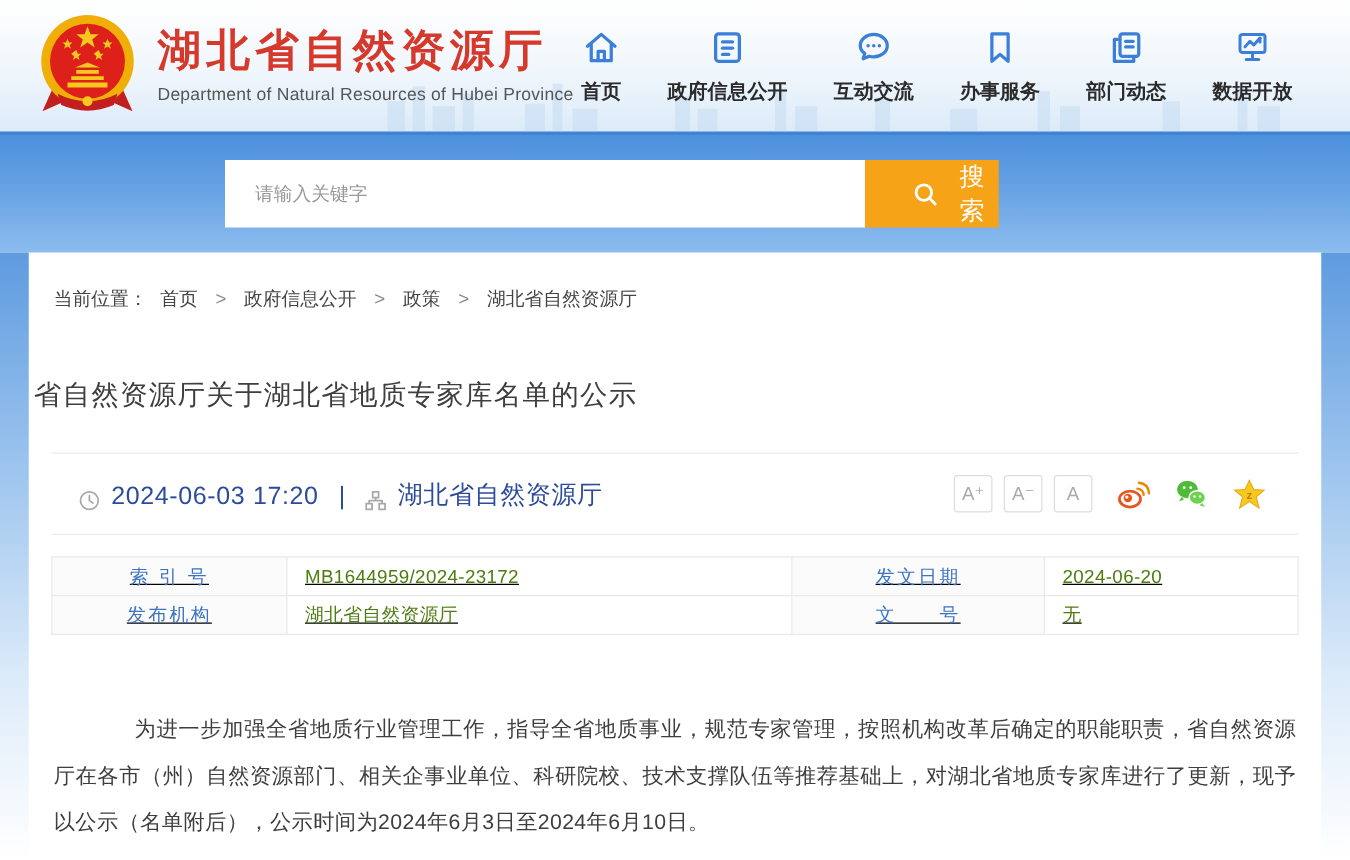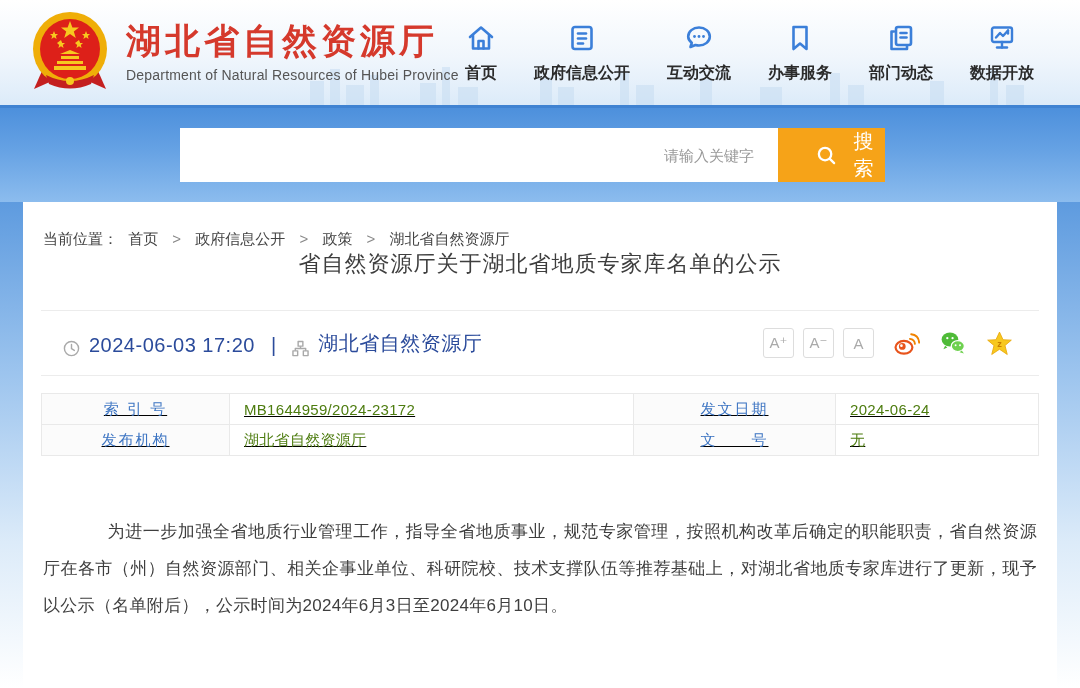"请输入关键字" .search-input { text-align: right -> none; width: 598px -> 512px }
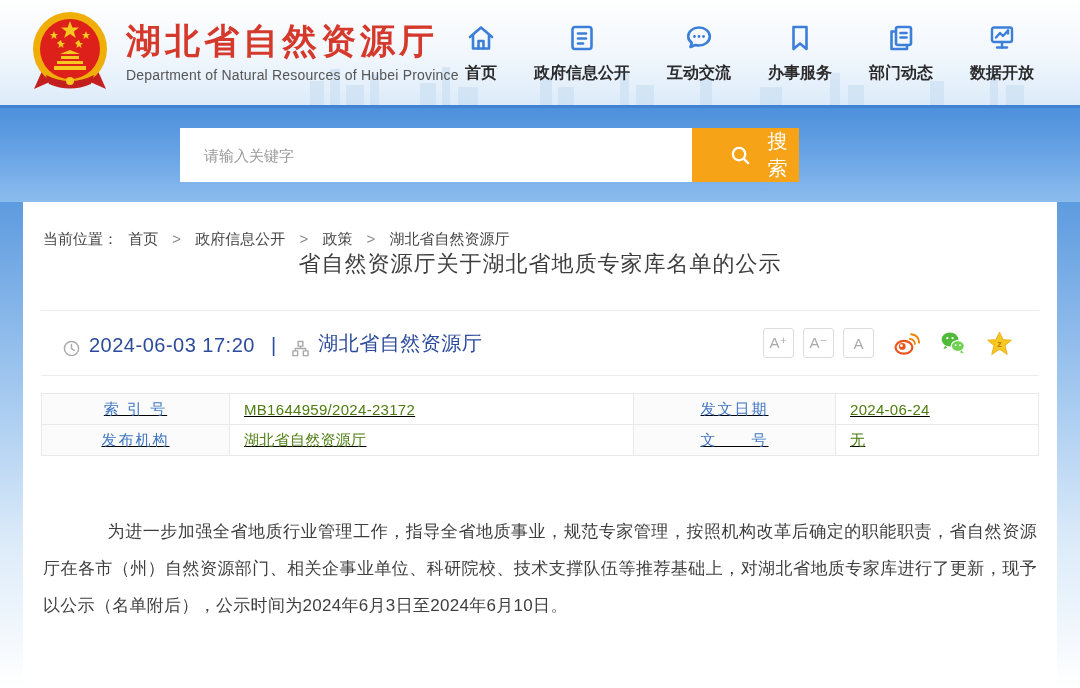"省自然资源厅关于湖北省地质专家库名单的公示" .article-title { margin-top: none -> 52px; text-align: center -> none }
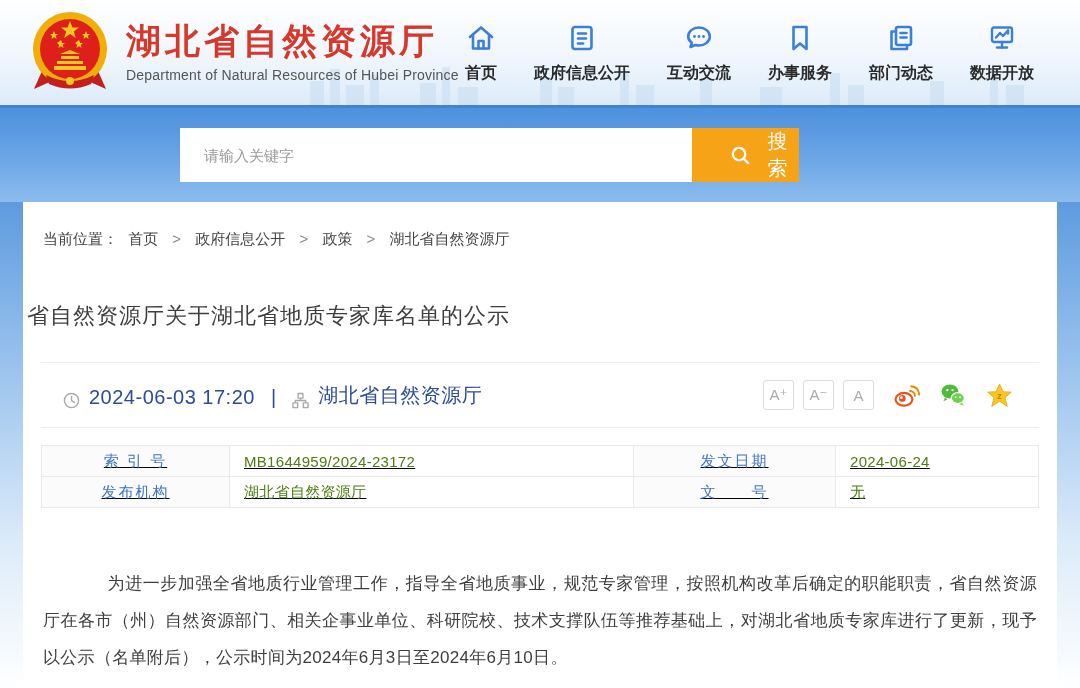"2024-06-24" td.val { text: 2024-06-24 -> 2024-06-20 }
